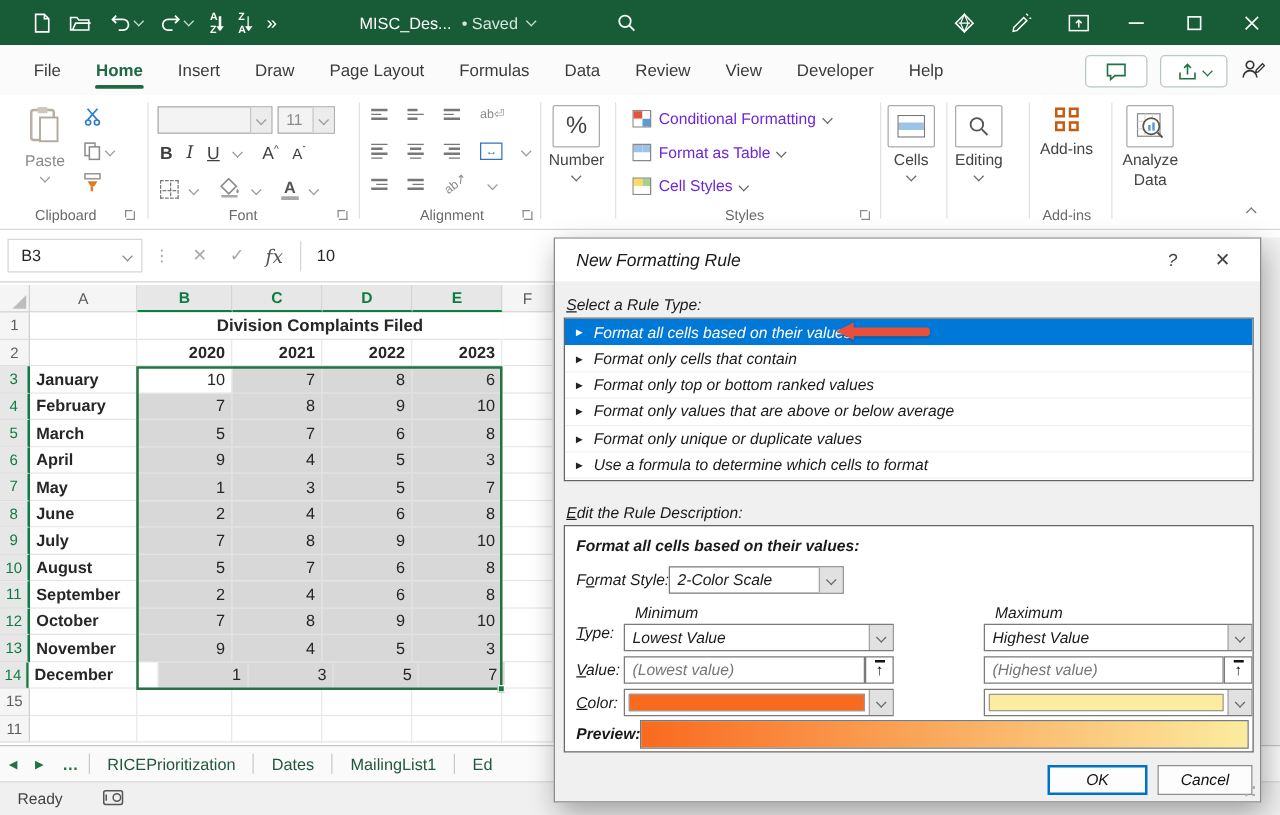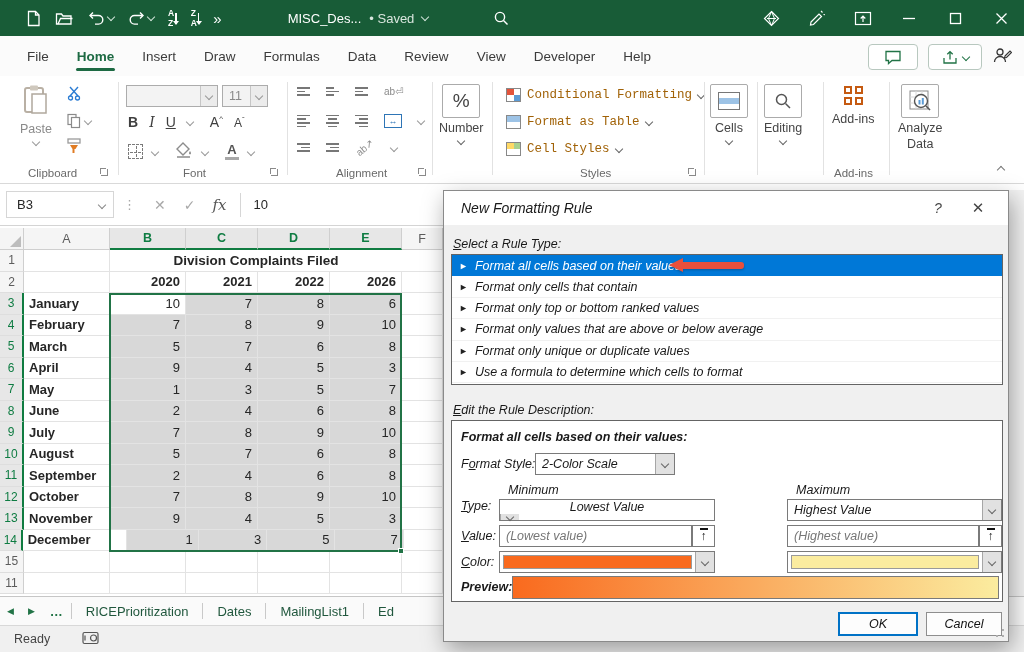"Page Layout" div.mtab { html: none -> <div>Page Layout</div> }
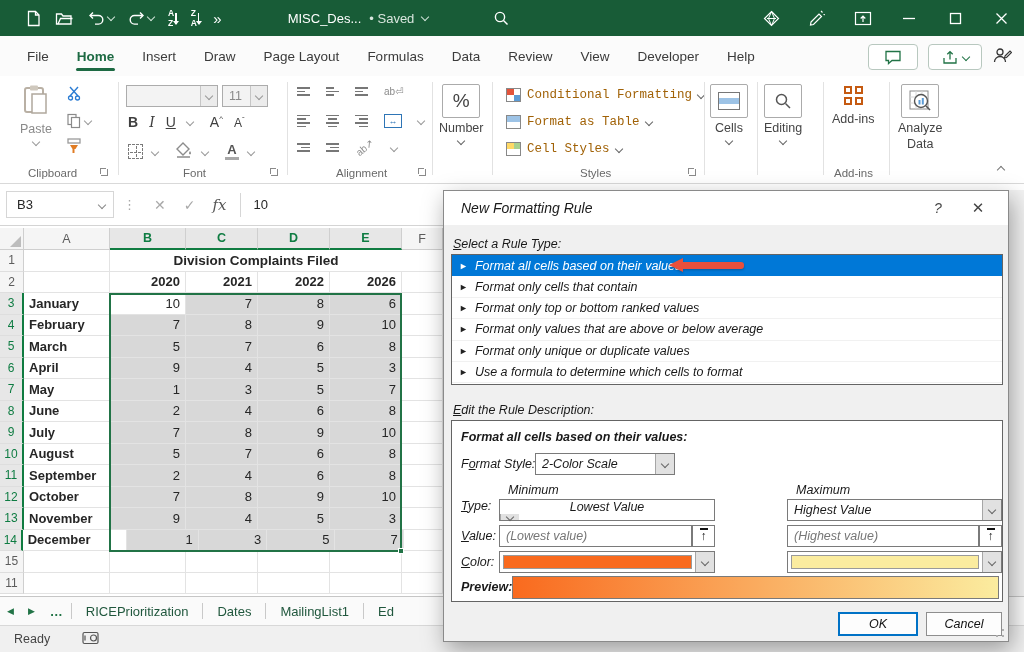"Conditional Formatting" .styles-row { color: #a16207 -> #6d28d9; font-family: Liberation Mono, monospace -> none }
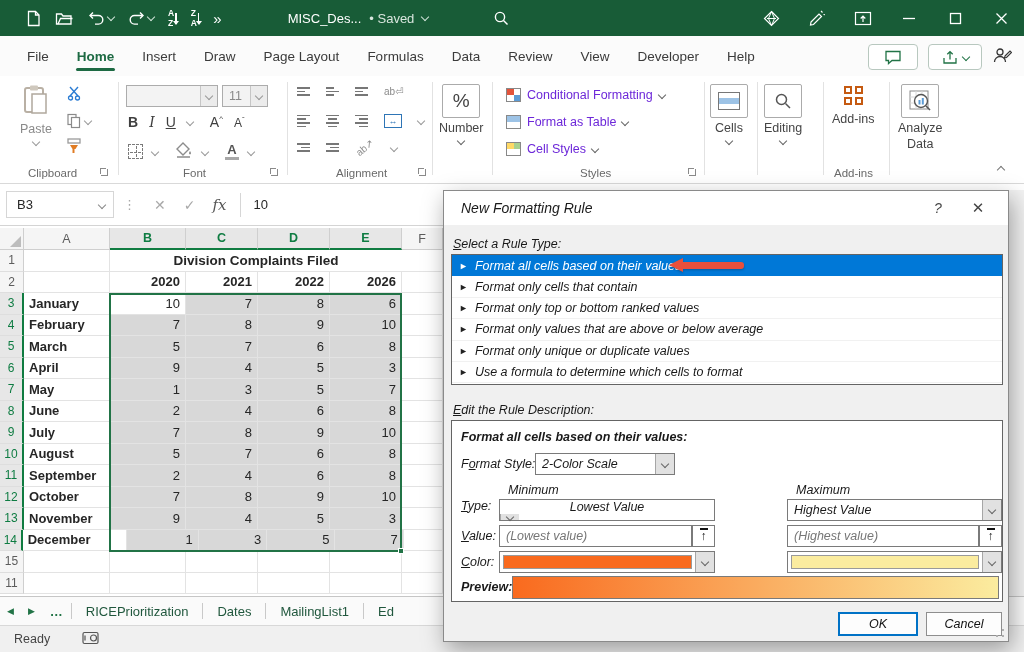"2026" div.cell { text: 2026 -> 2023 }
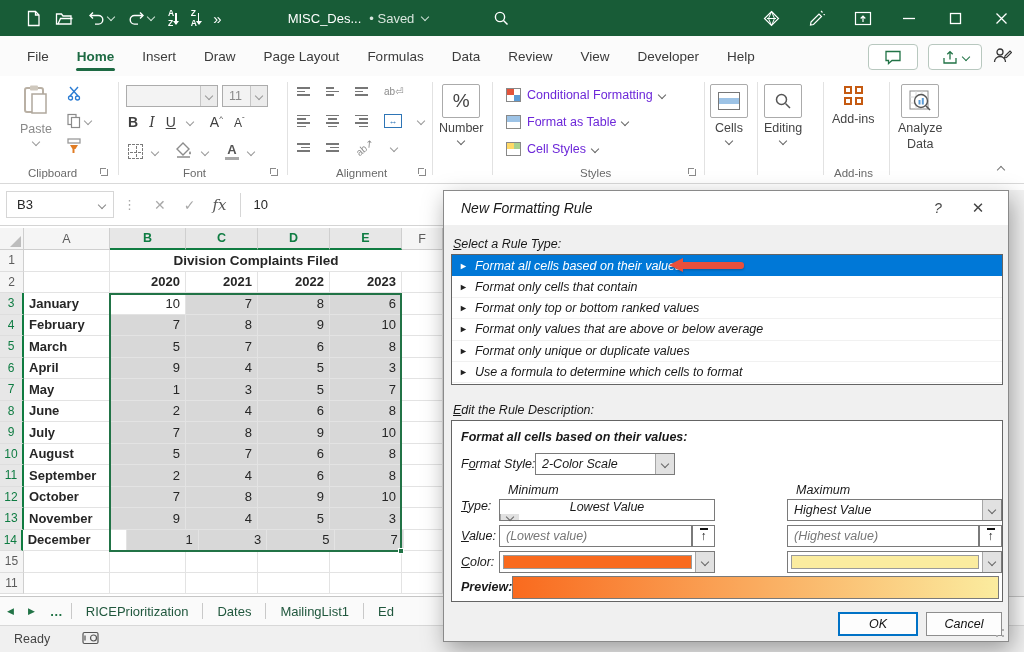"Lowest Value" div.dcombo { flex-direction: column -> none }
